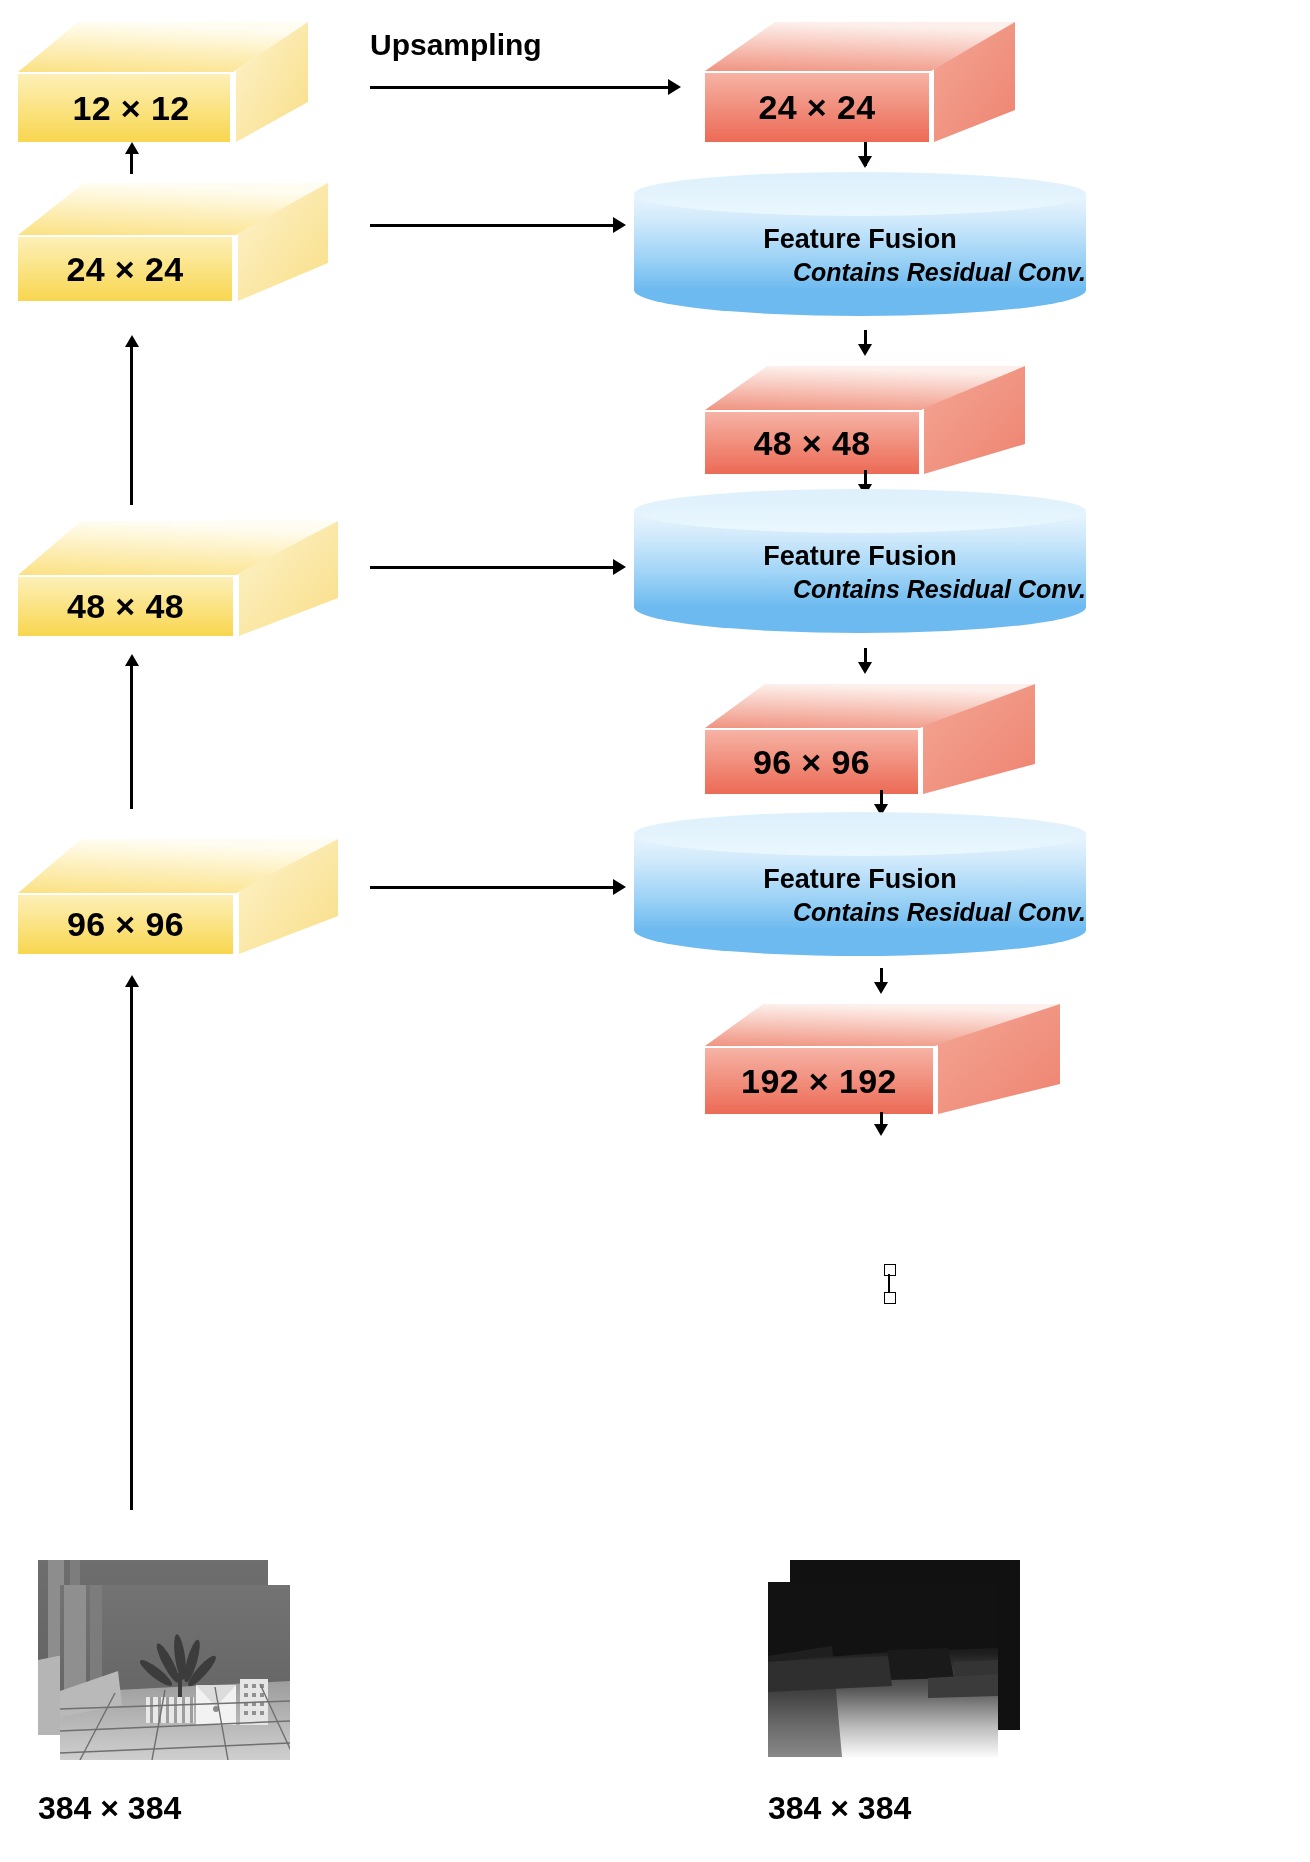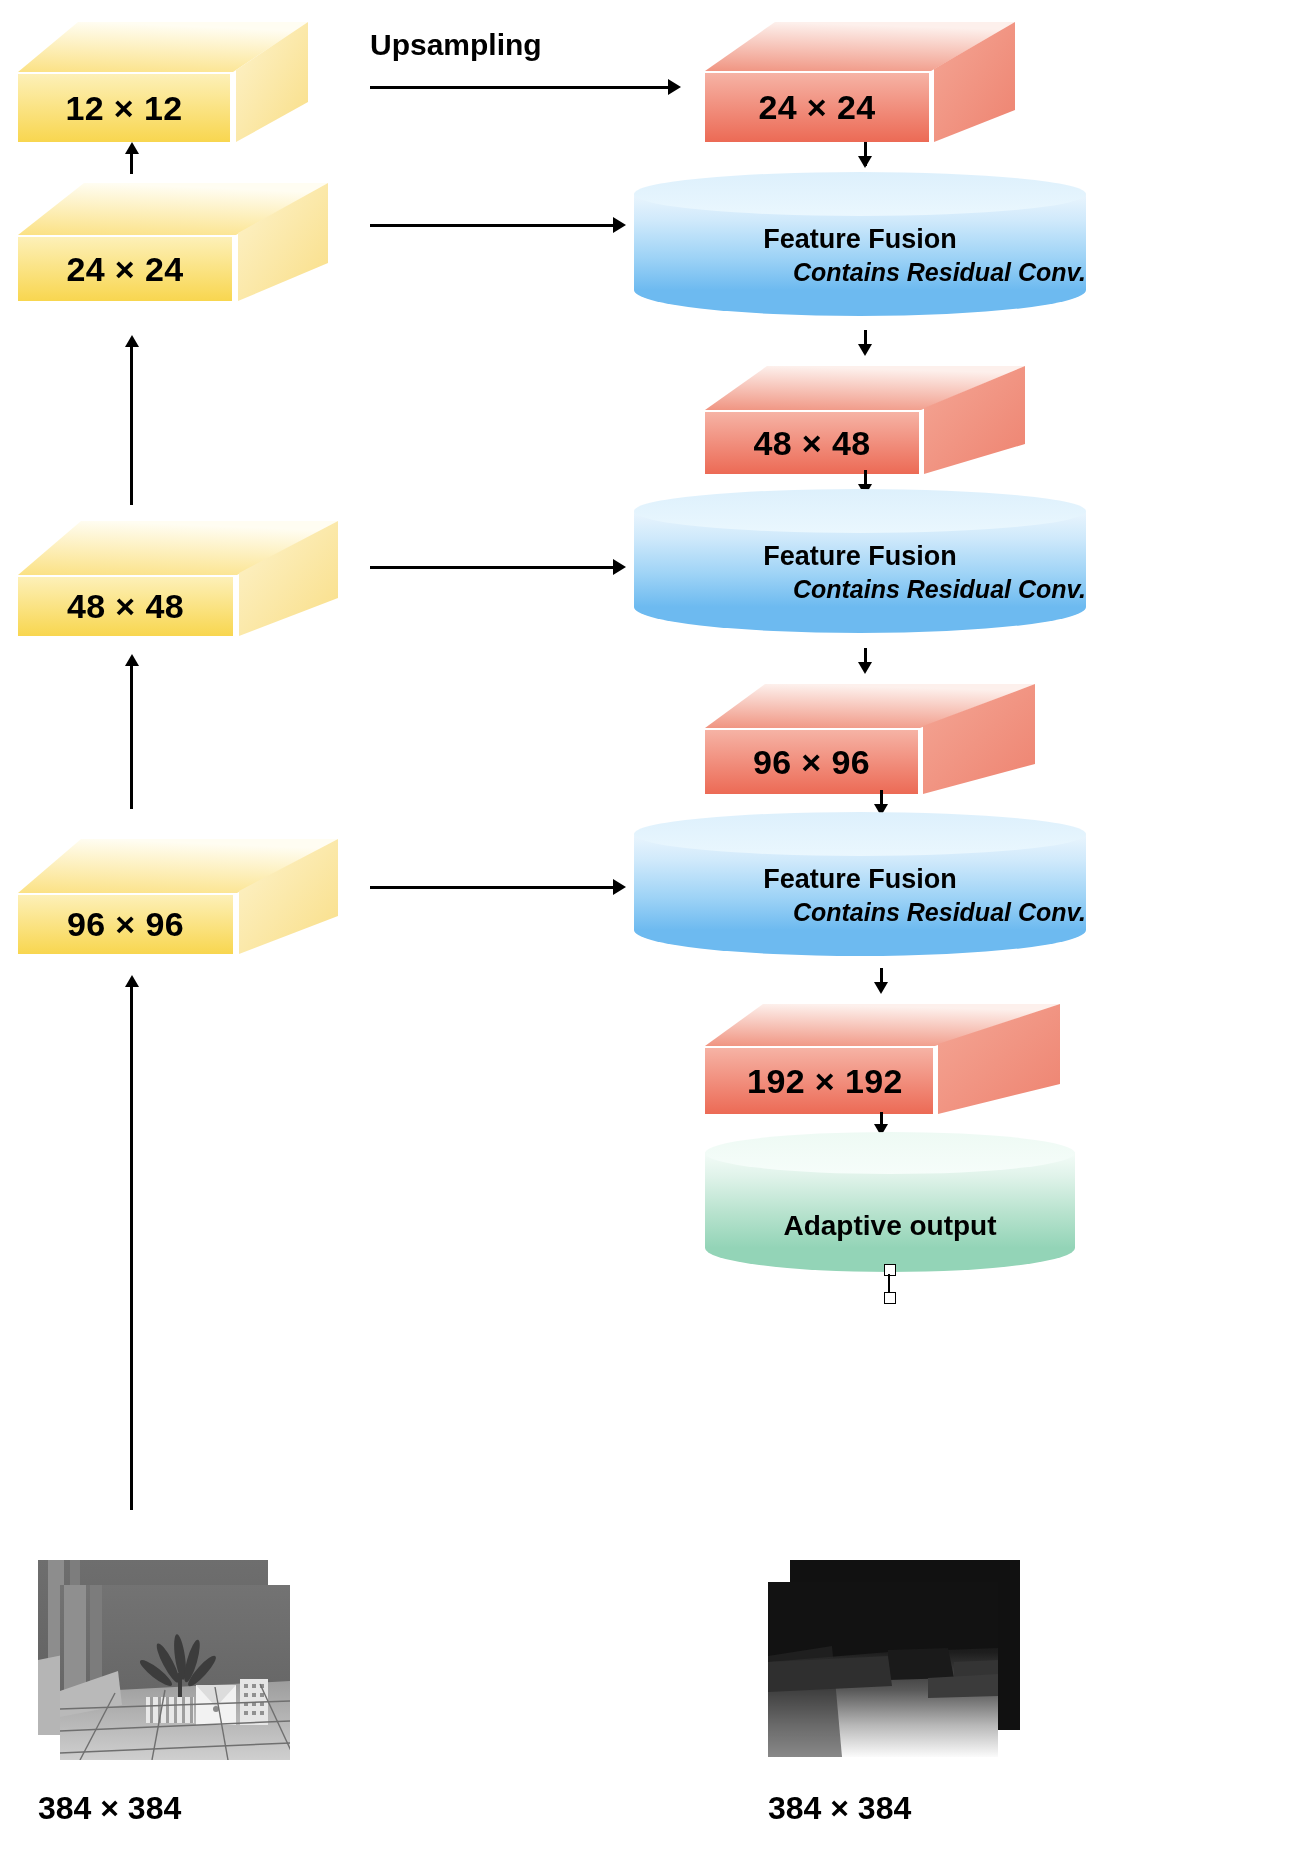"12 × 12" div.lbl { left: 0 -> 7px }
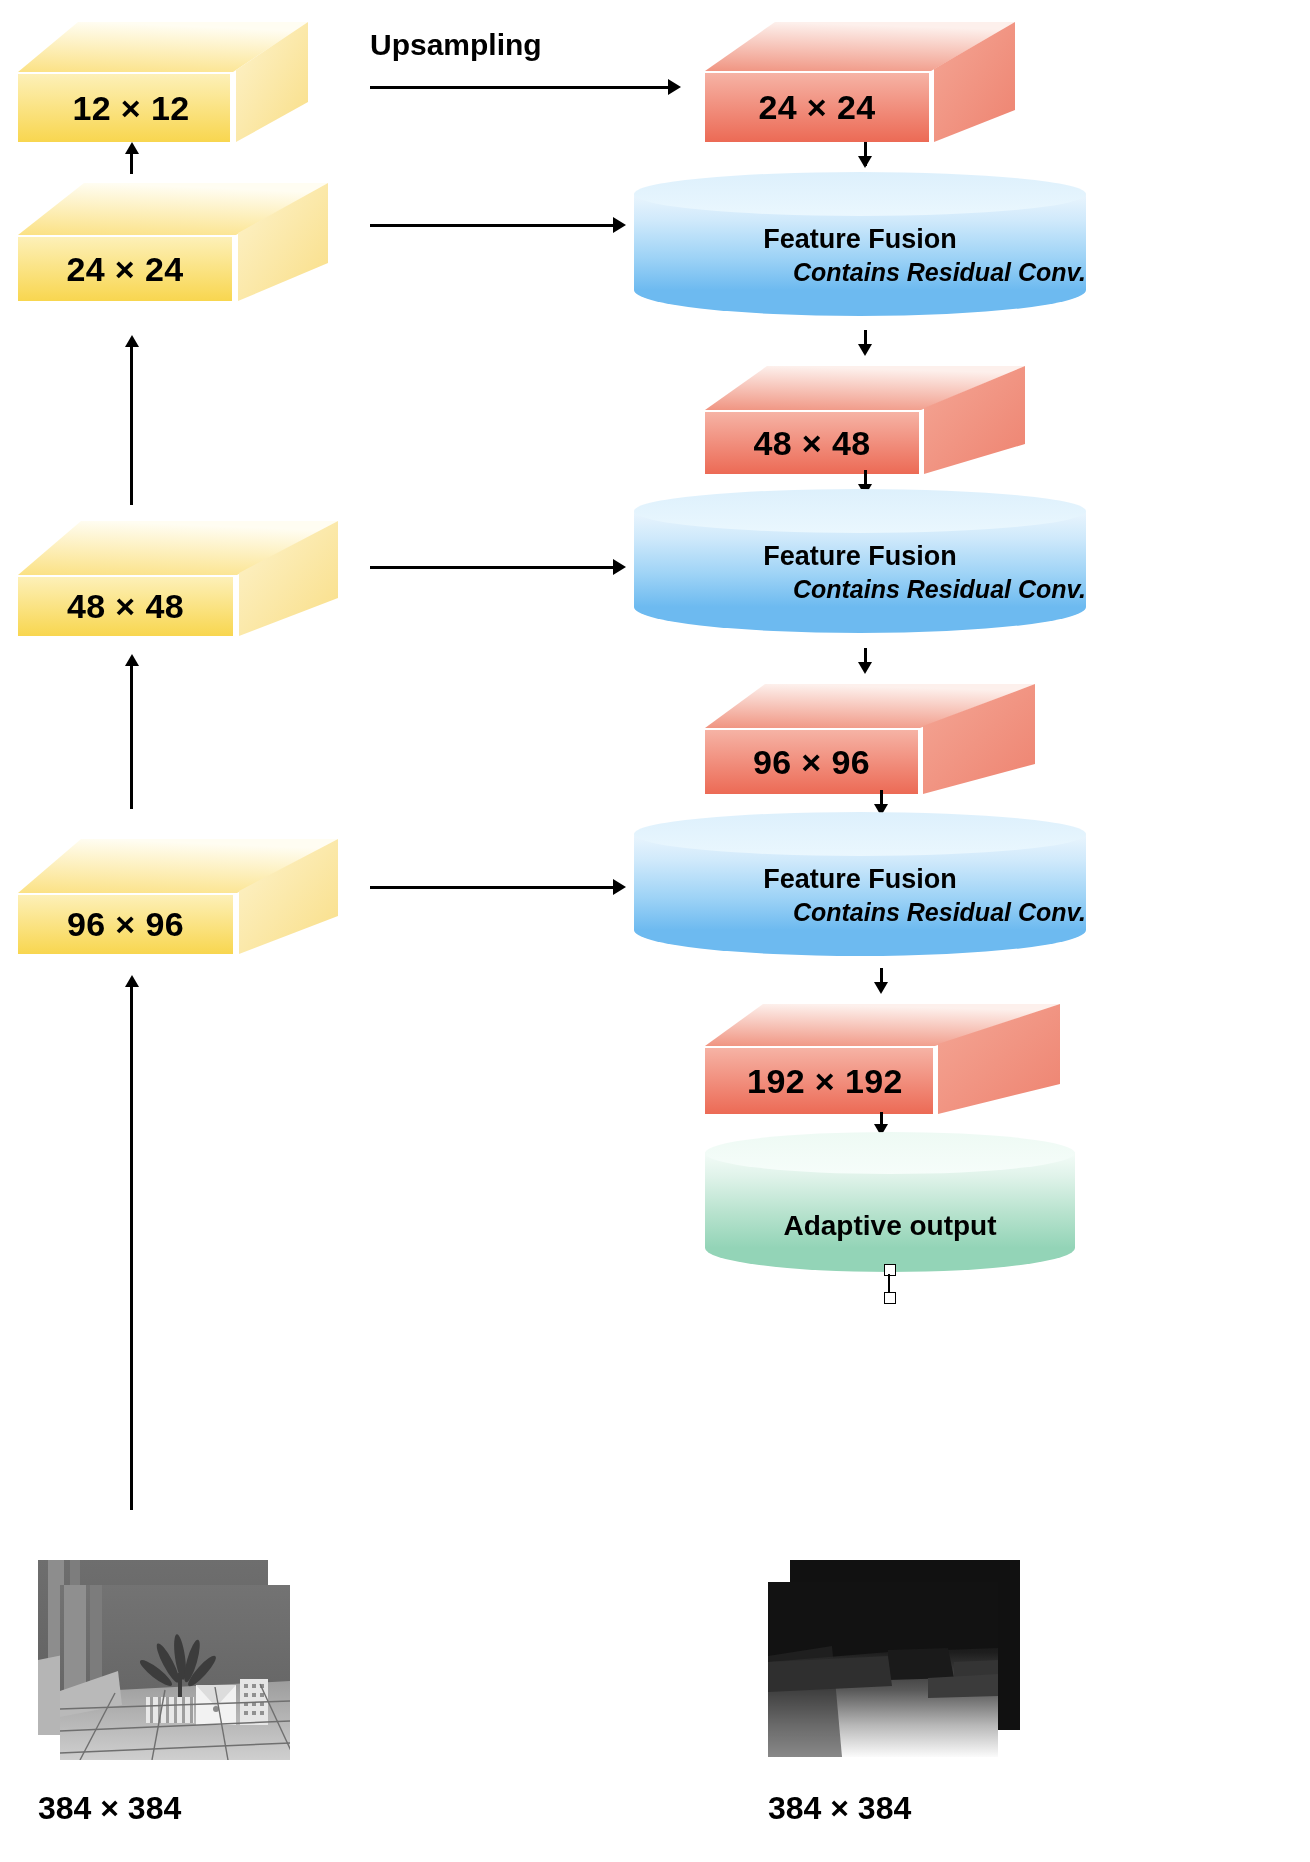"192 × 192" div.lbl { margin-left: 6px -> none }
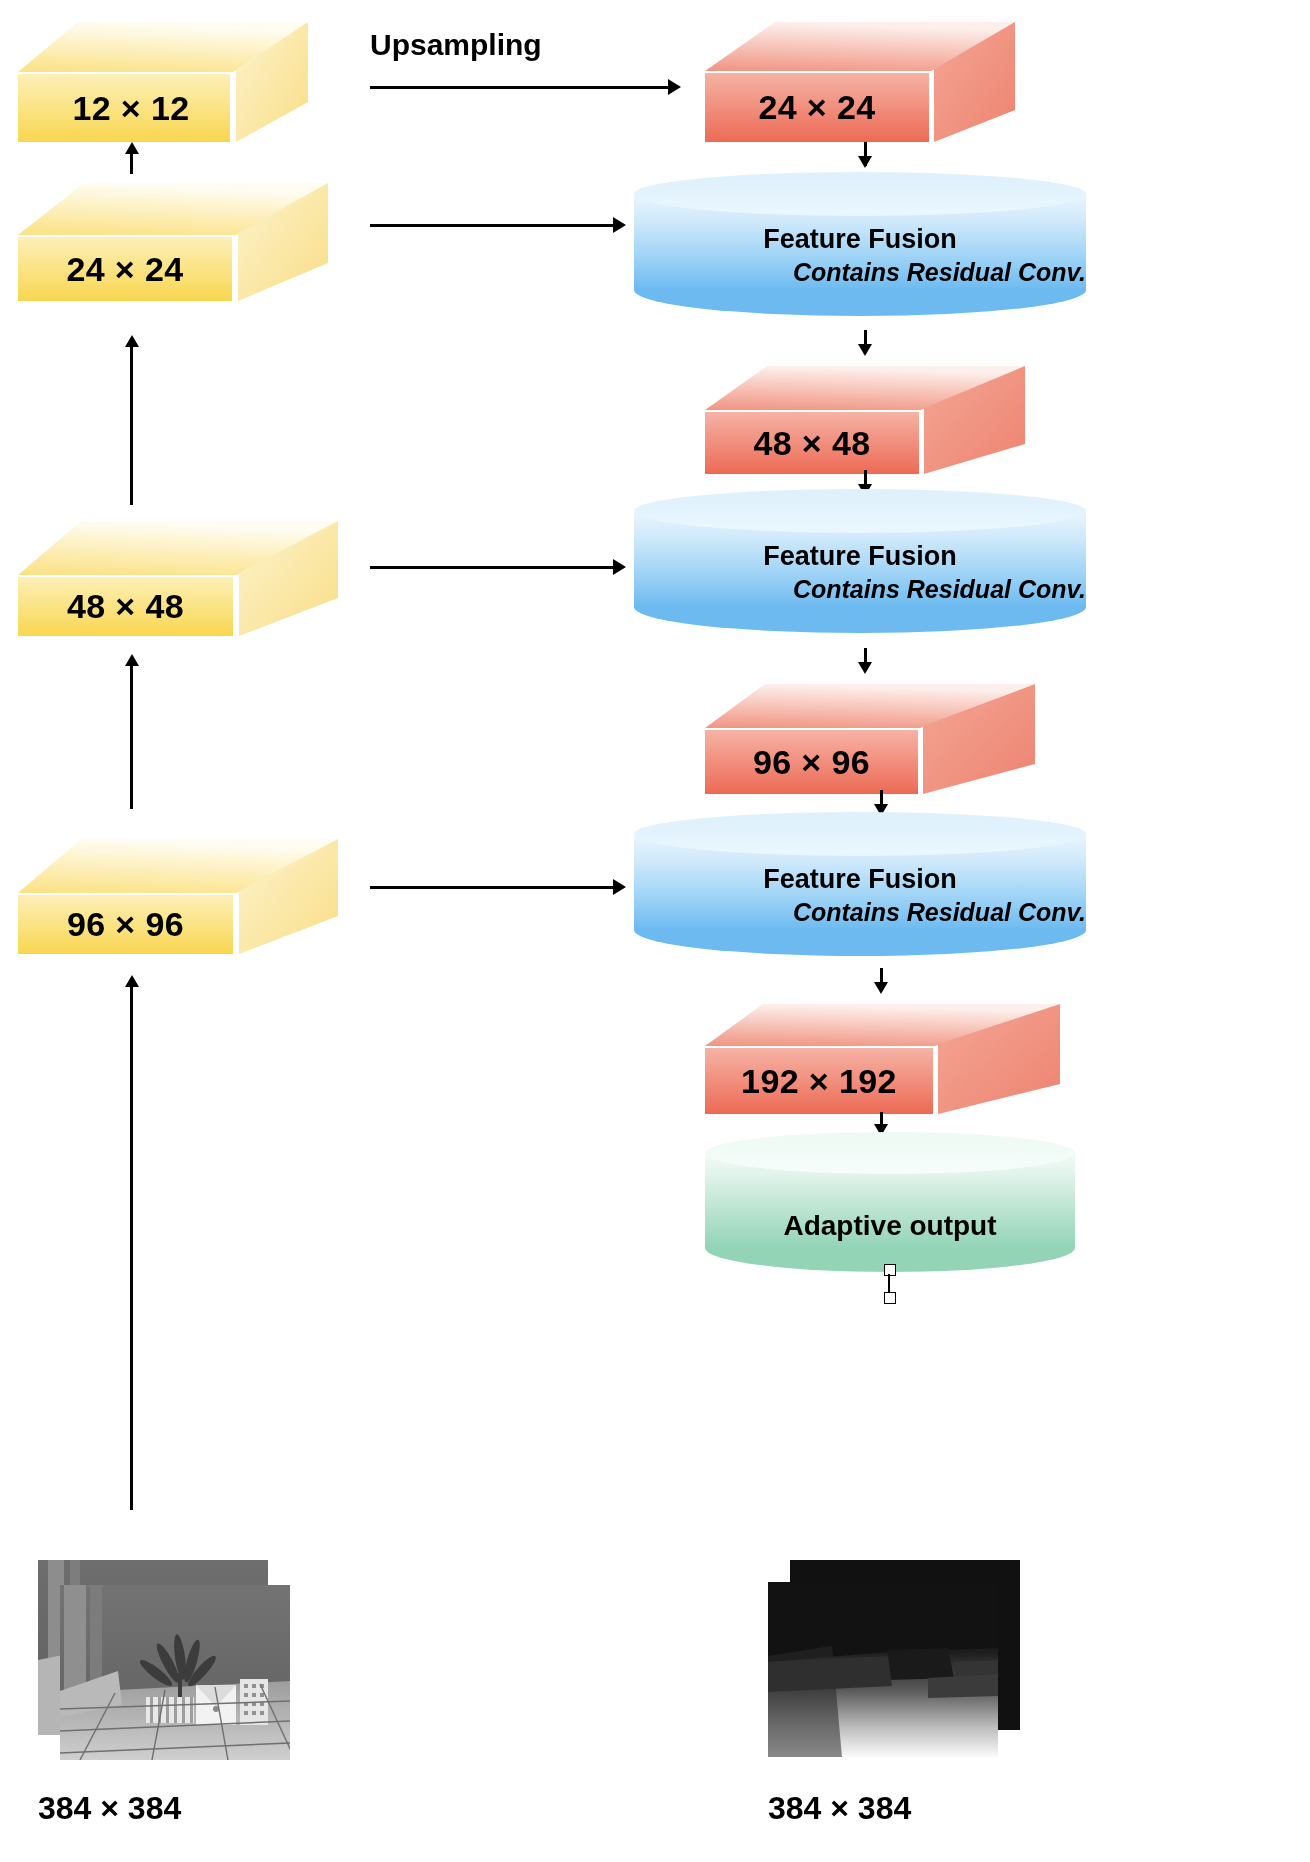"Adaptive output" div.cyl { html: <div> <div></div> <div></div> <div></div> <div>Adaptive output</div> </div> -> none }
